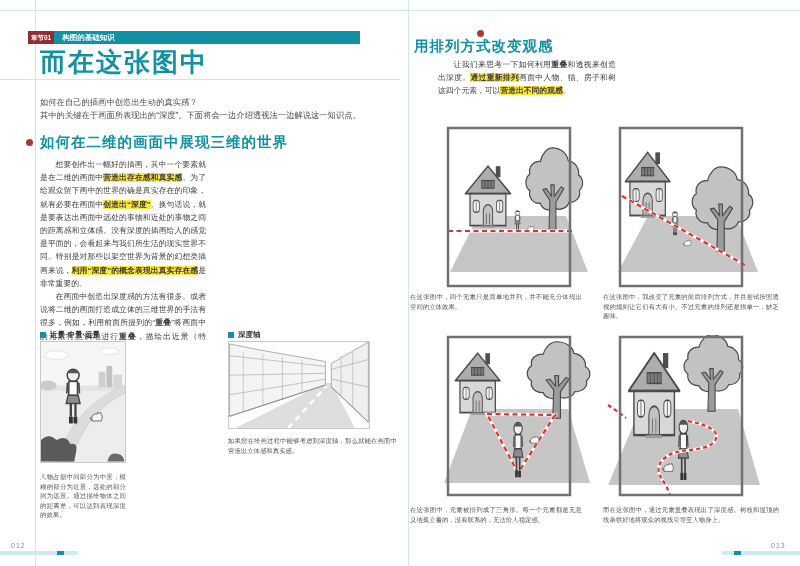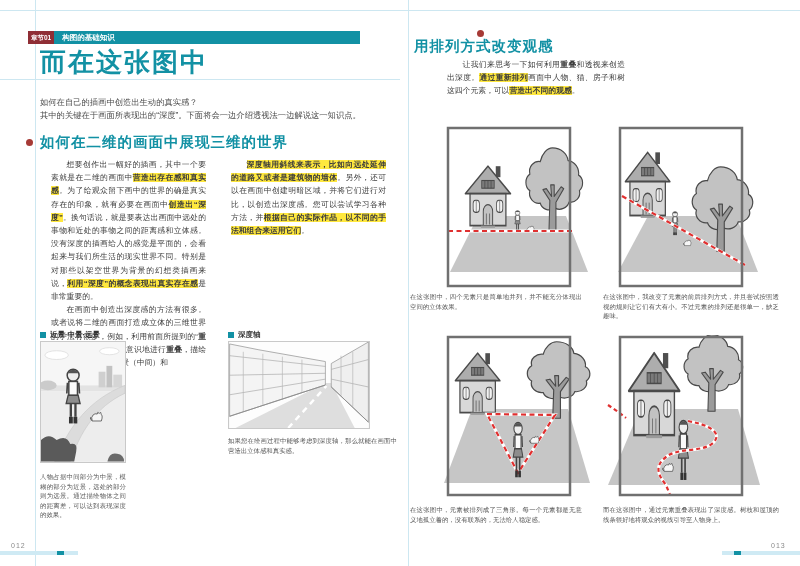"让我们来思考一下如何利用重叠和透视来创造出深度。通过重新排列画面中人物、猫、房子" .r-intro { left: 447px -> 438px }
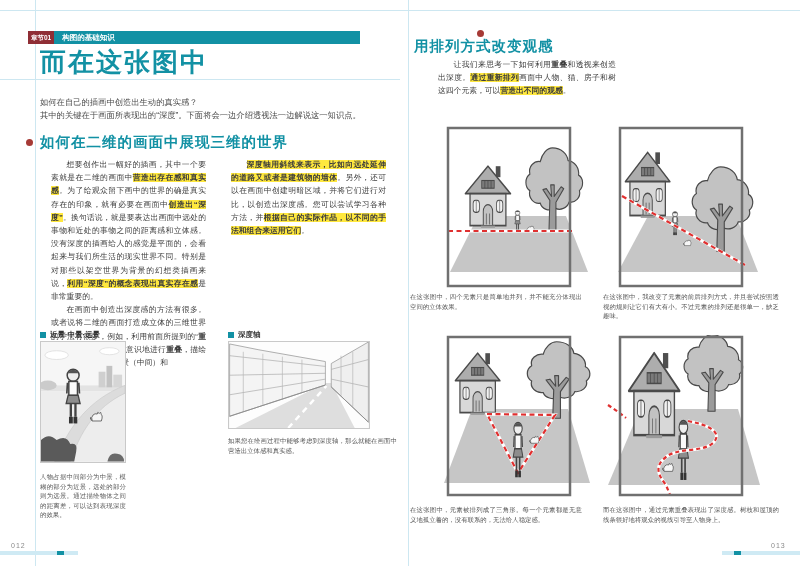"想要创作出一幅好的插画，其中一个要素就是在二维的画面中营造出存在感和真实感。为了" .col p.ind { margin-left: 11px -> none }
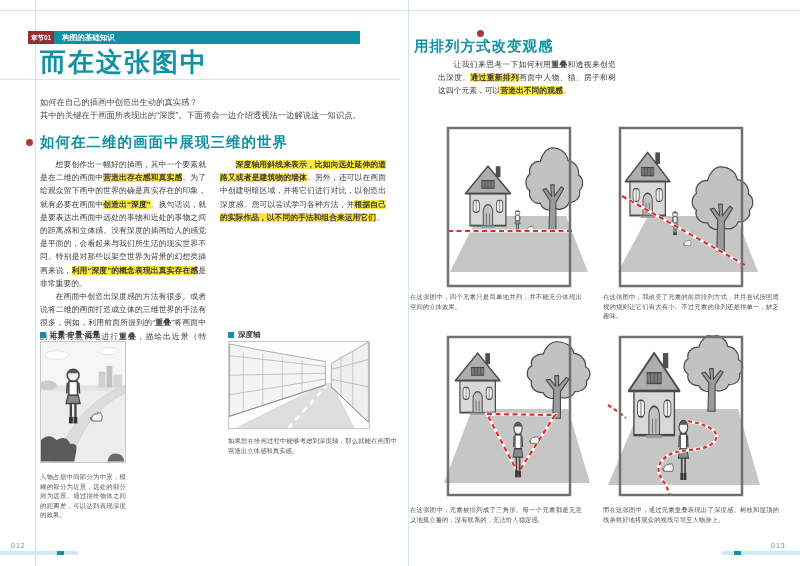"深度轴用斜线来表示，比如向远处延伸的道路又或者是建筑物的墙体。另外，还可以在画面" p.ind { html: <p><span>深度轴用斜线来表示，比如向远处延伸的道路又或者是建筑物的墙体</span><span>。另外，还可以在画面中创建明暗区域，并将它们进行对比，以创造出深度感。您可以尝试学习各种方法，并</span><span>根据自己的实际作品，以不同的手法和组合来运用它们</span><span>。</span></p> -> none }
